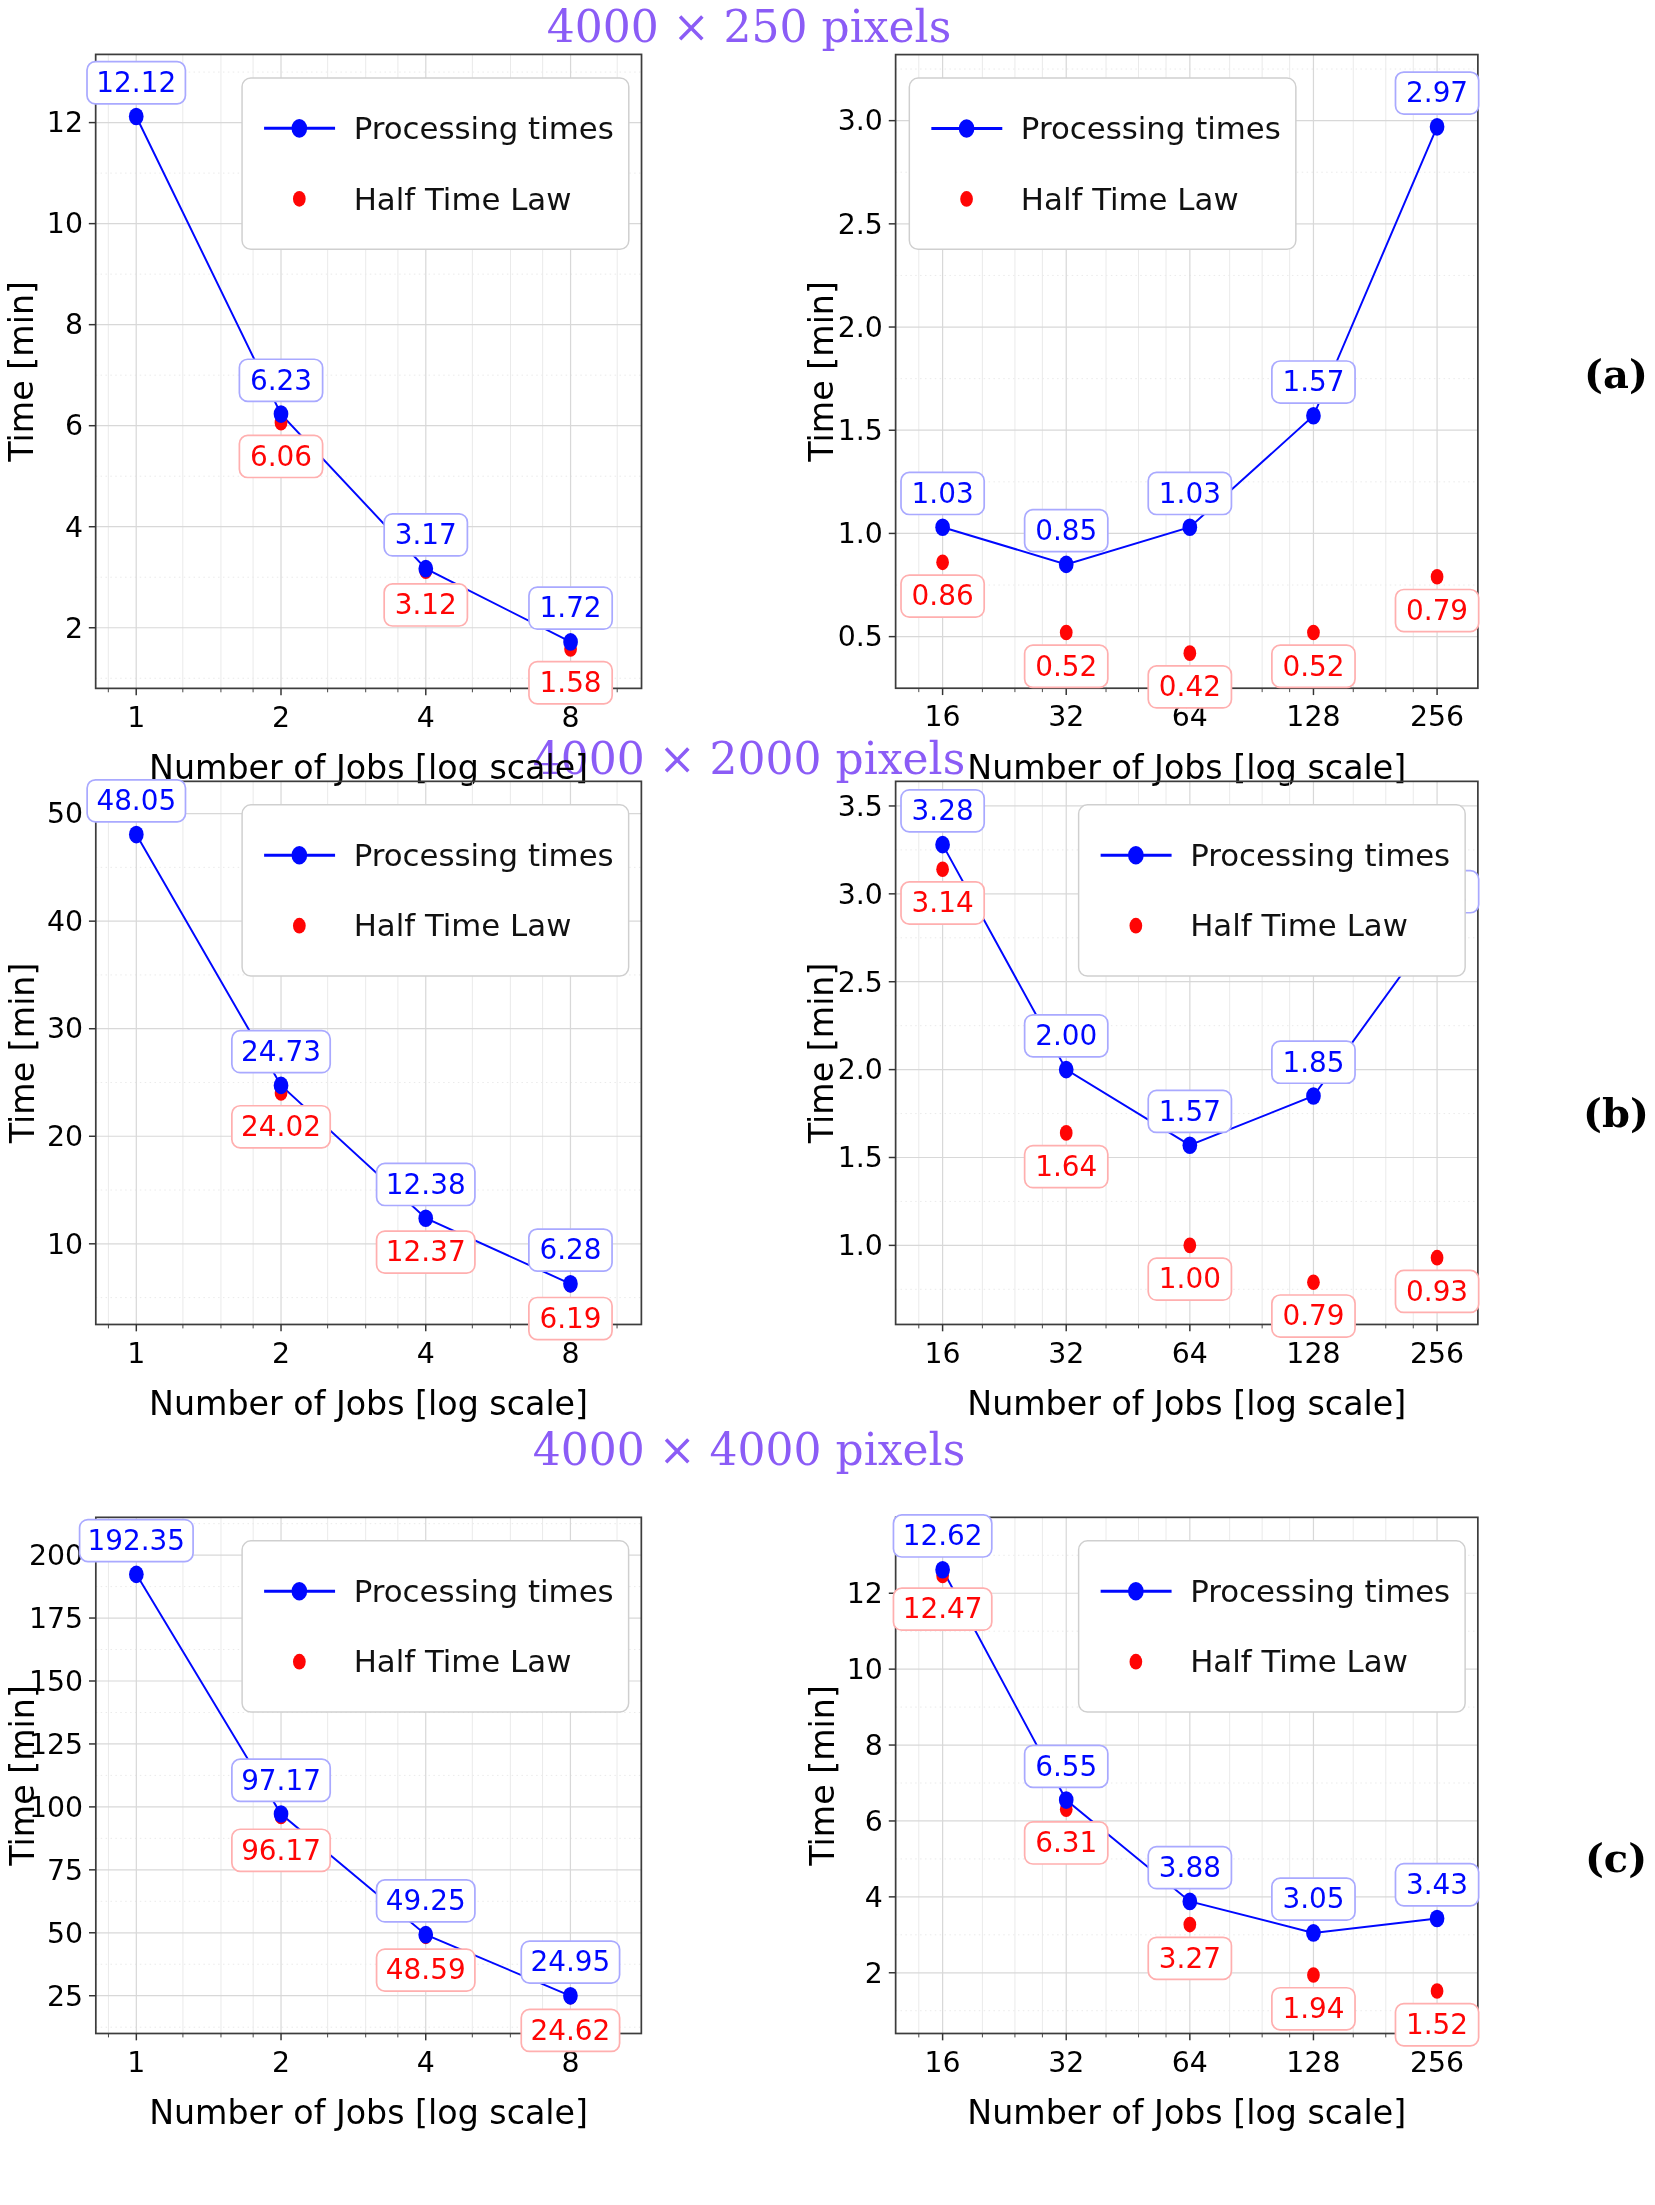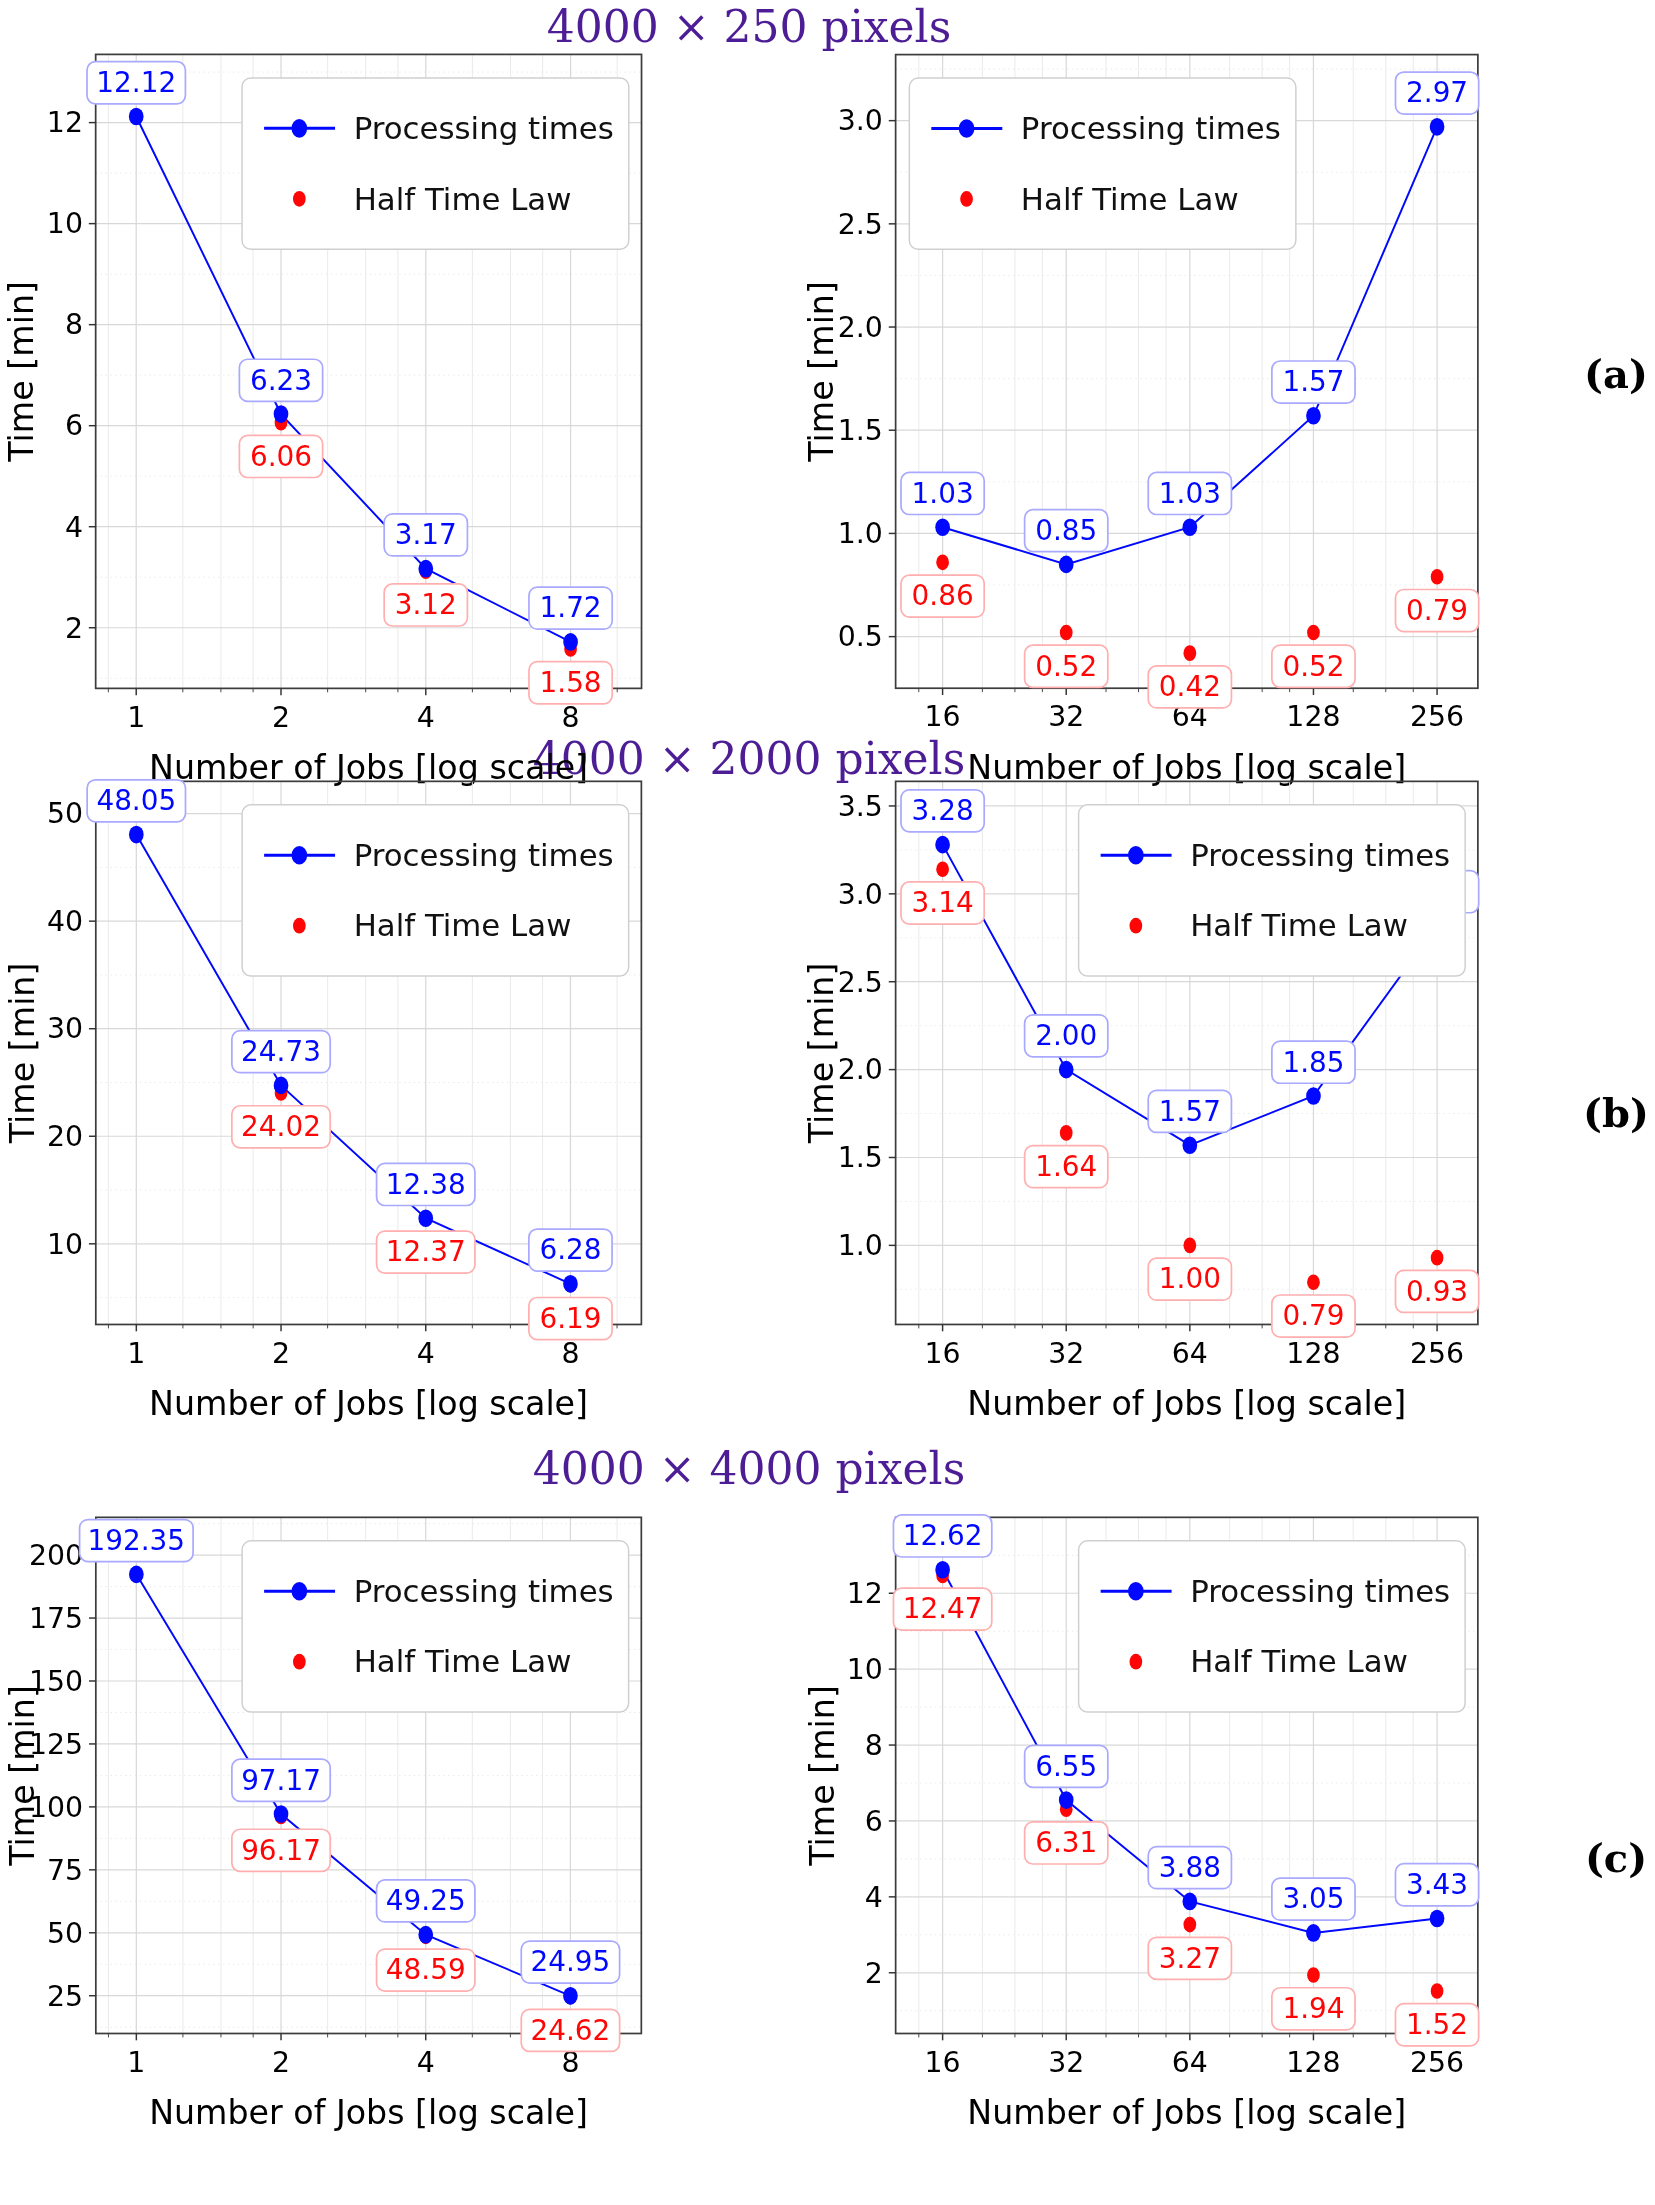"4000 × 250 pixels" .row-title { color: #4c1d95 -> #8b5cf6 }
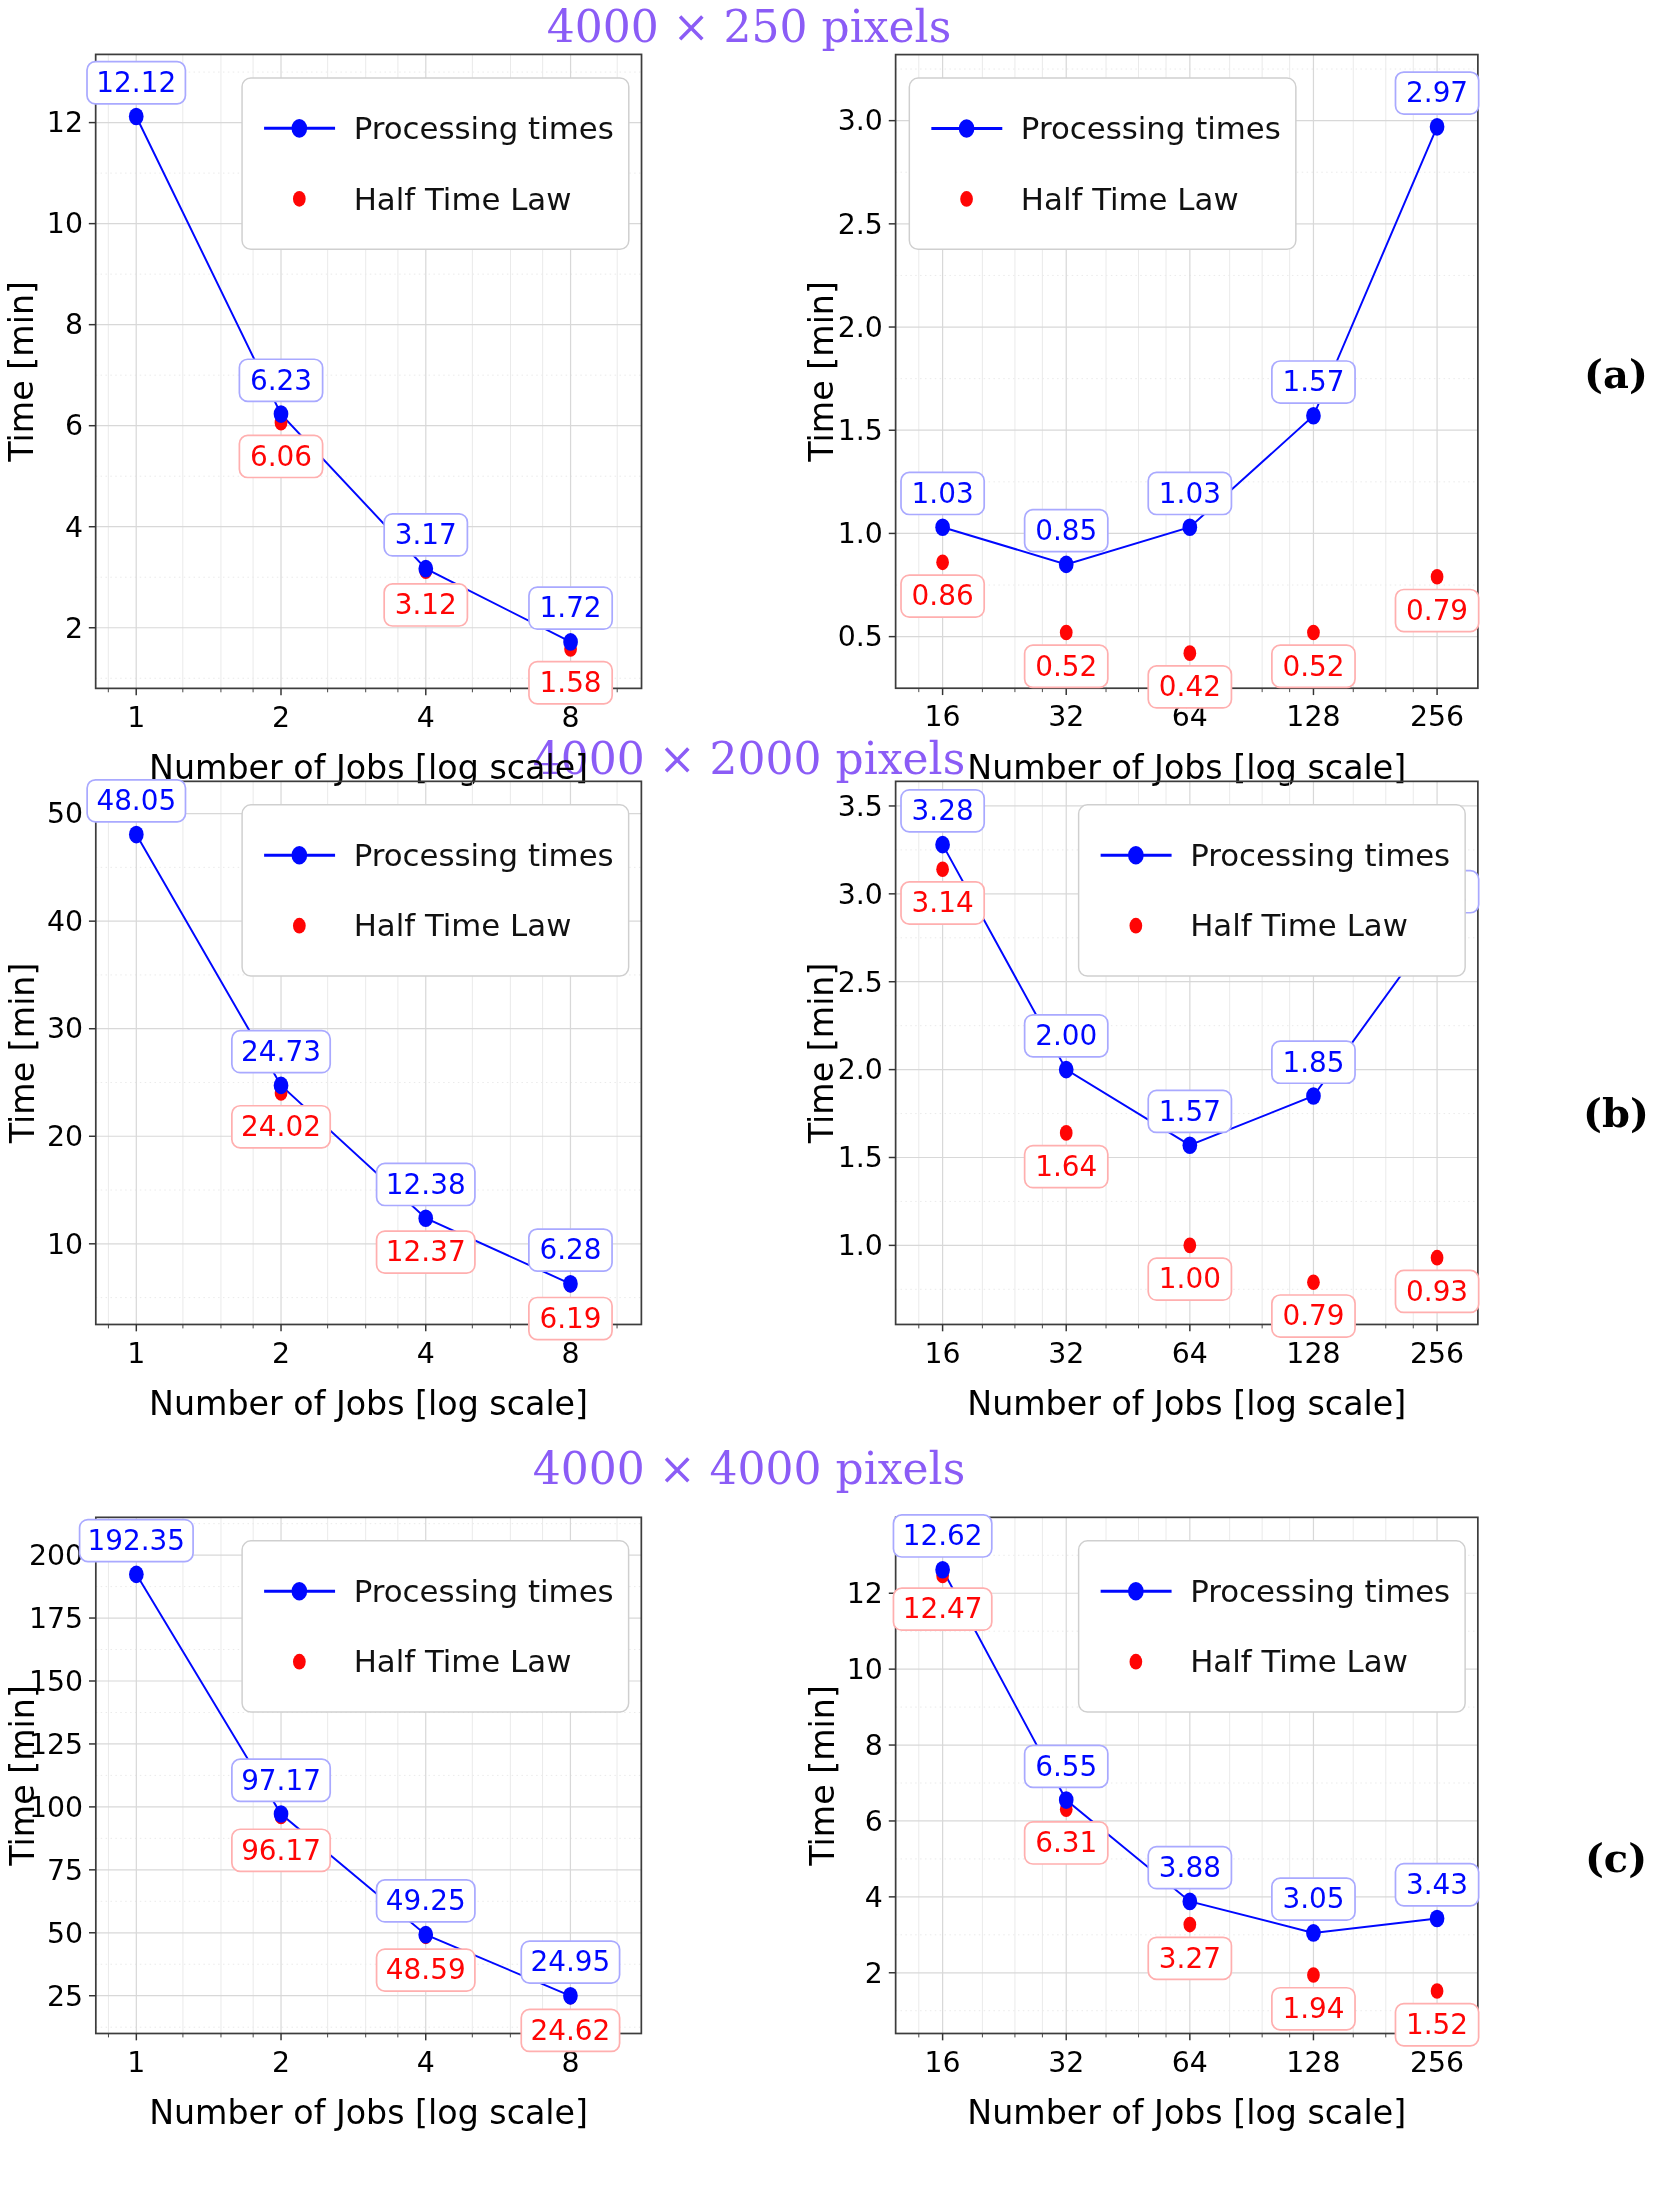"4000 × 4000 pixels" div.row-title { margin-top: 19px -> none }
